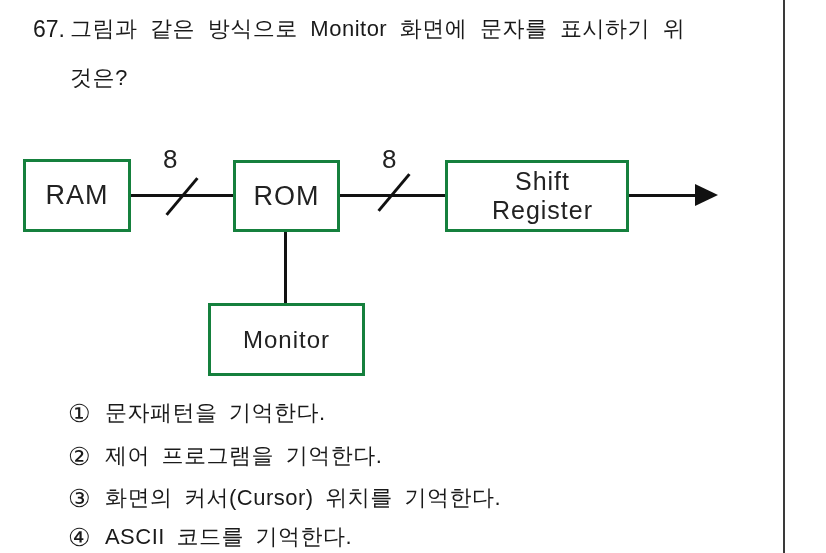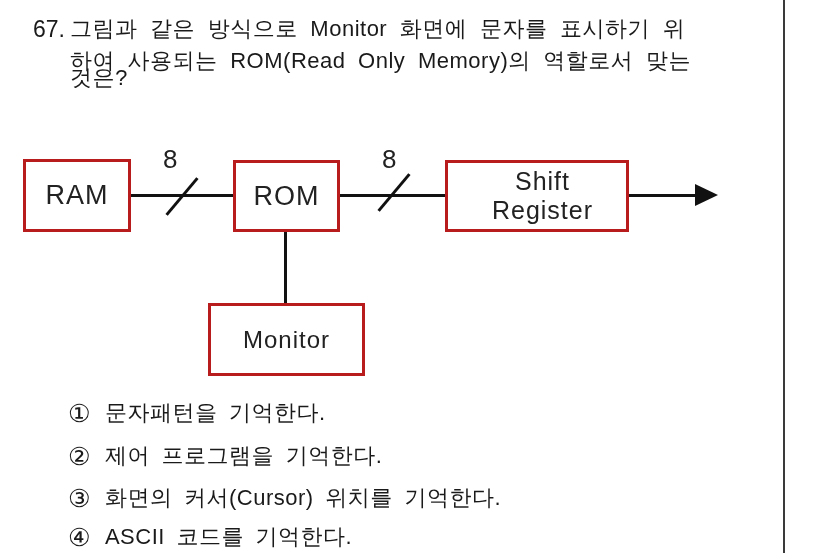"하여 사용되는 ROM(Read Only Memory)의" div.q-line { html: <div>하여 사용되는 ROM(Read Only Memory)의 역할로서 맞는</div> -> none }
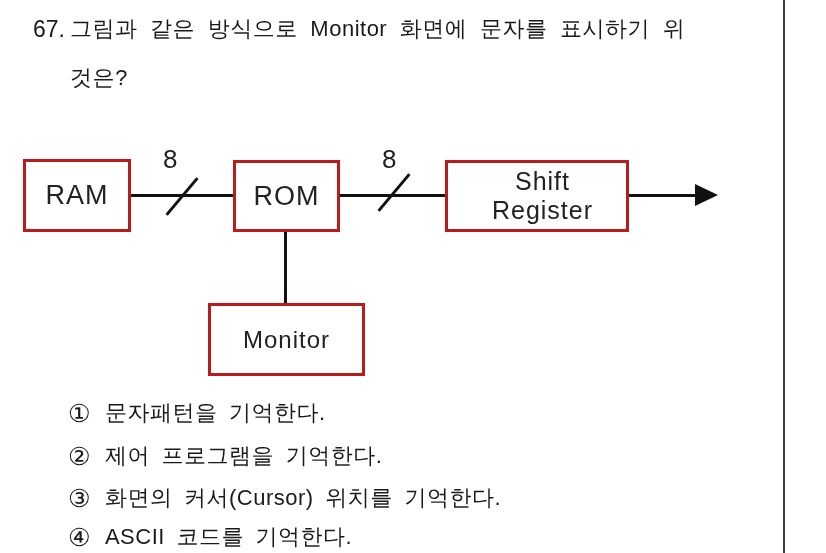"RAM" .dbox { border: 3px solid #b91c1c -> 3px solid #15803d }
